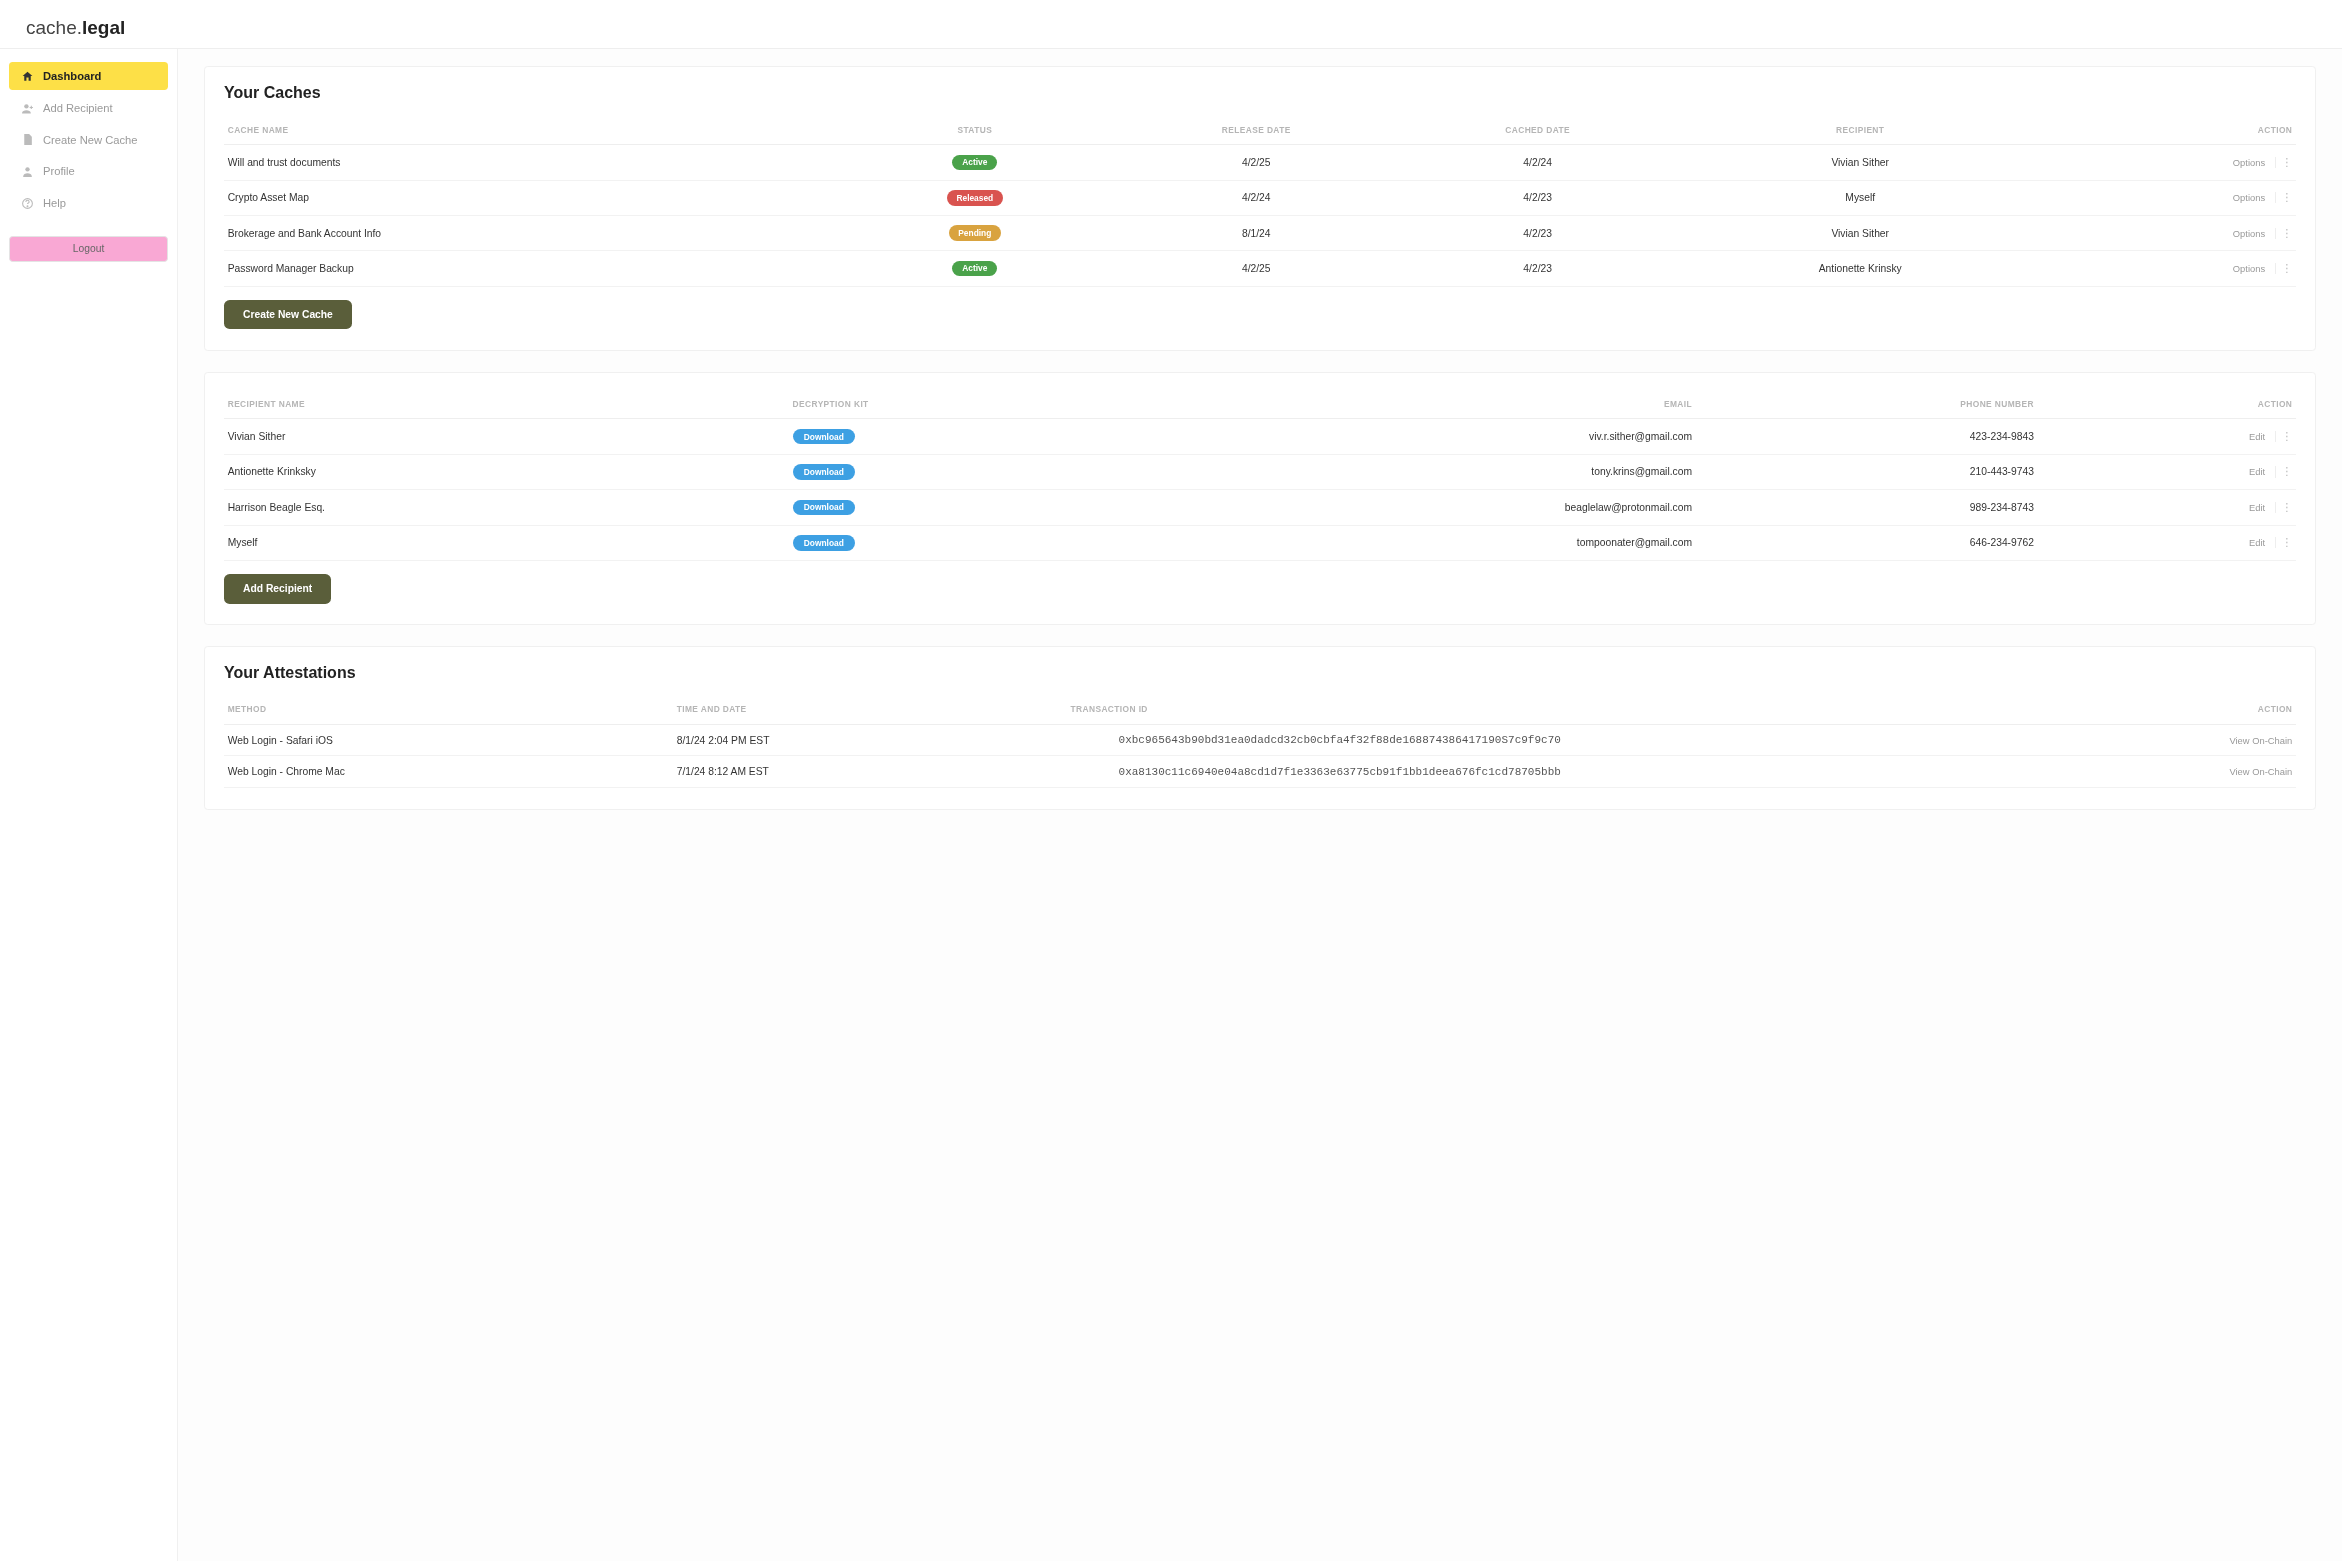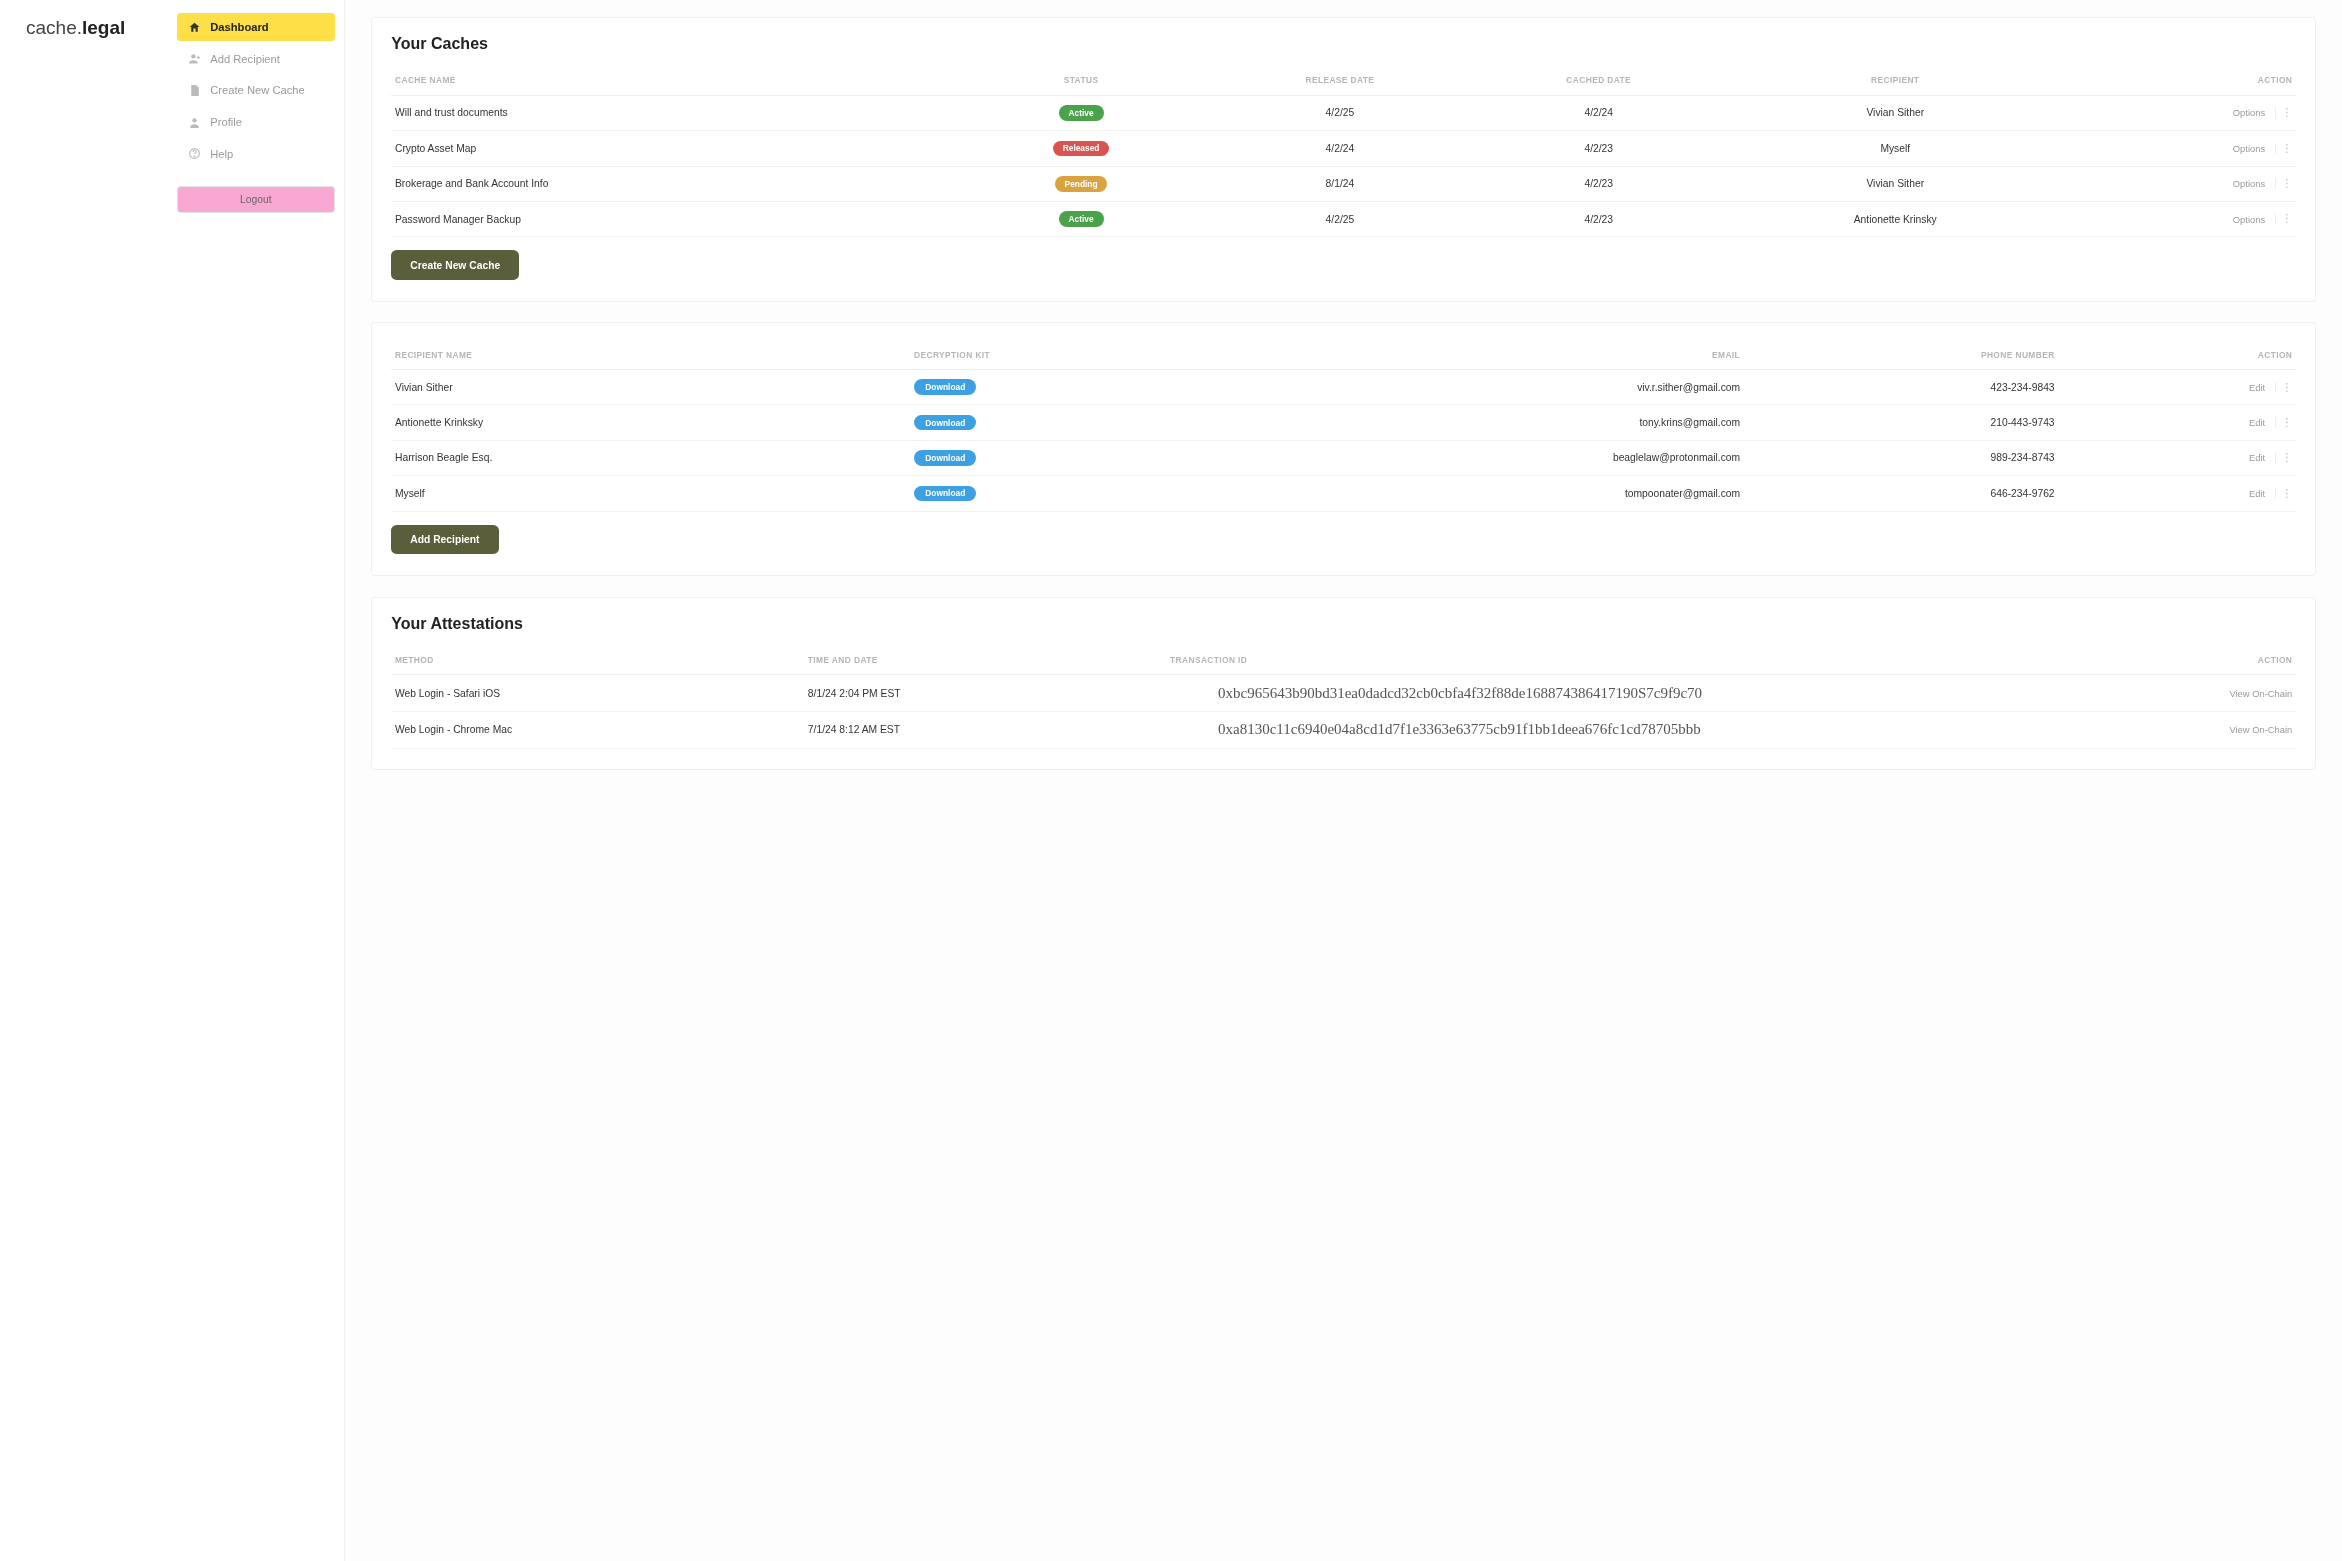"cache.legal" .app { flex-direction: row -> column; gap: 16px -> none }
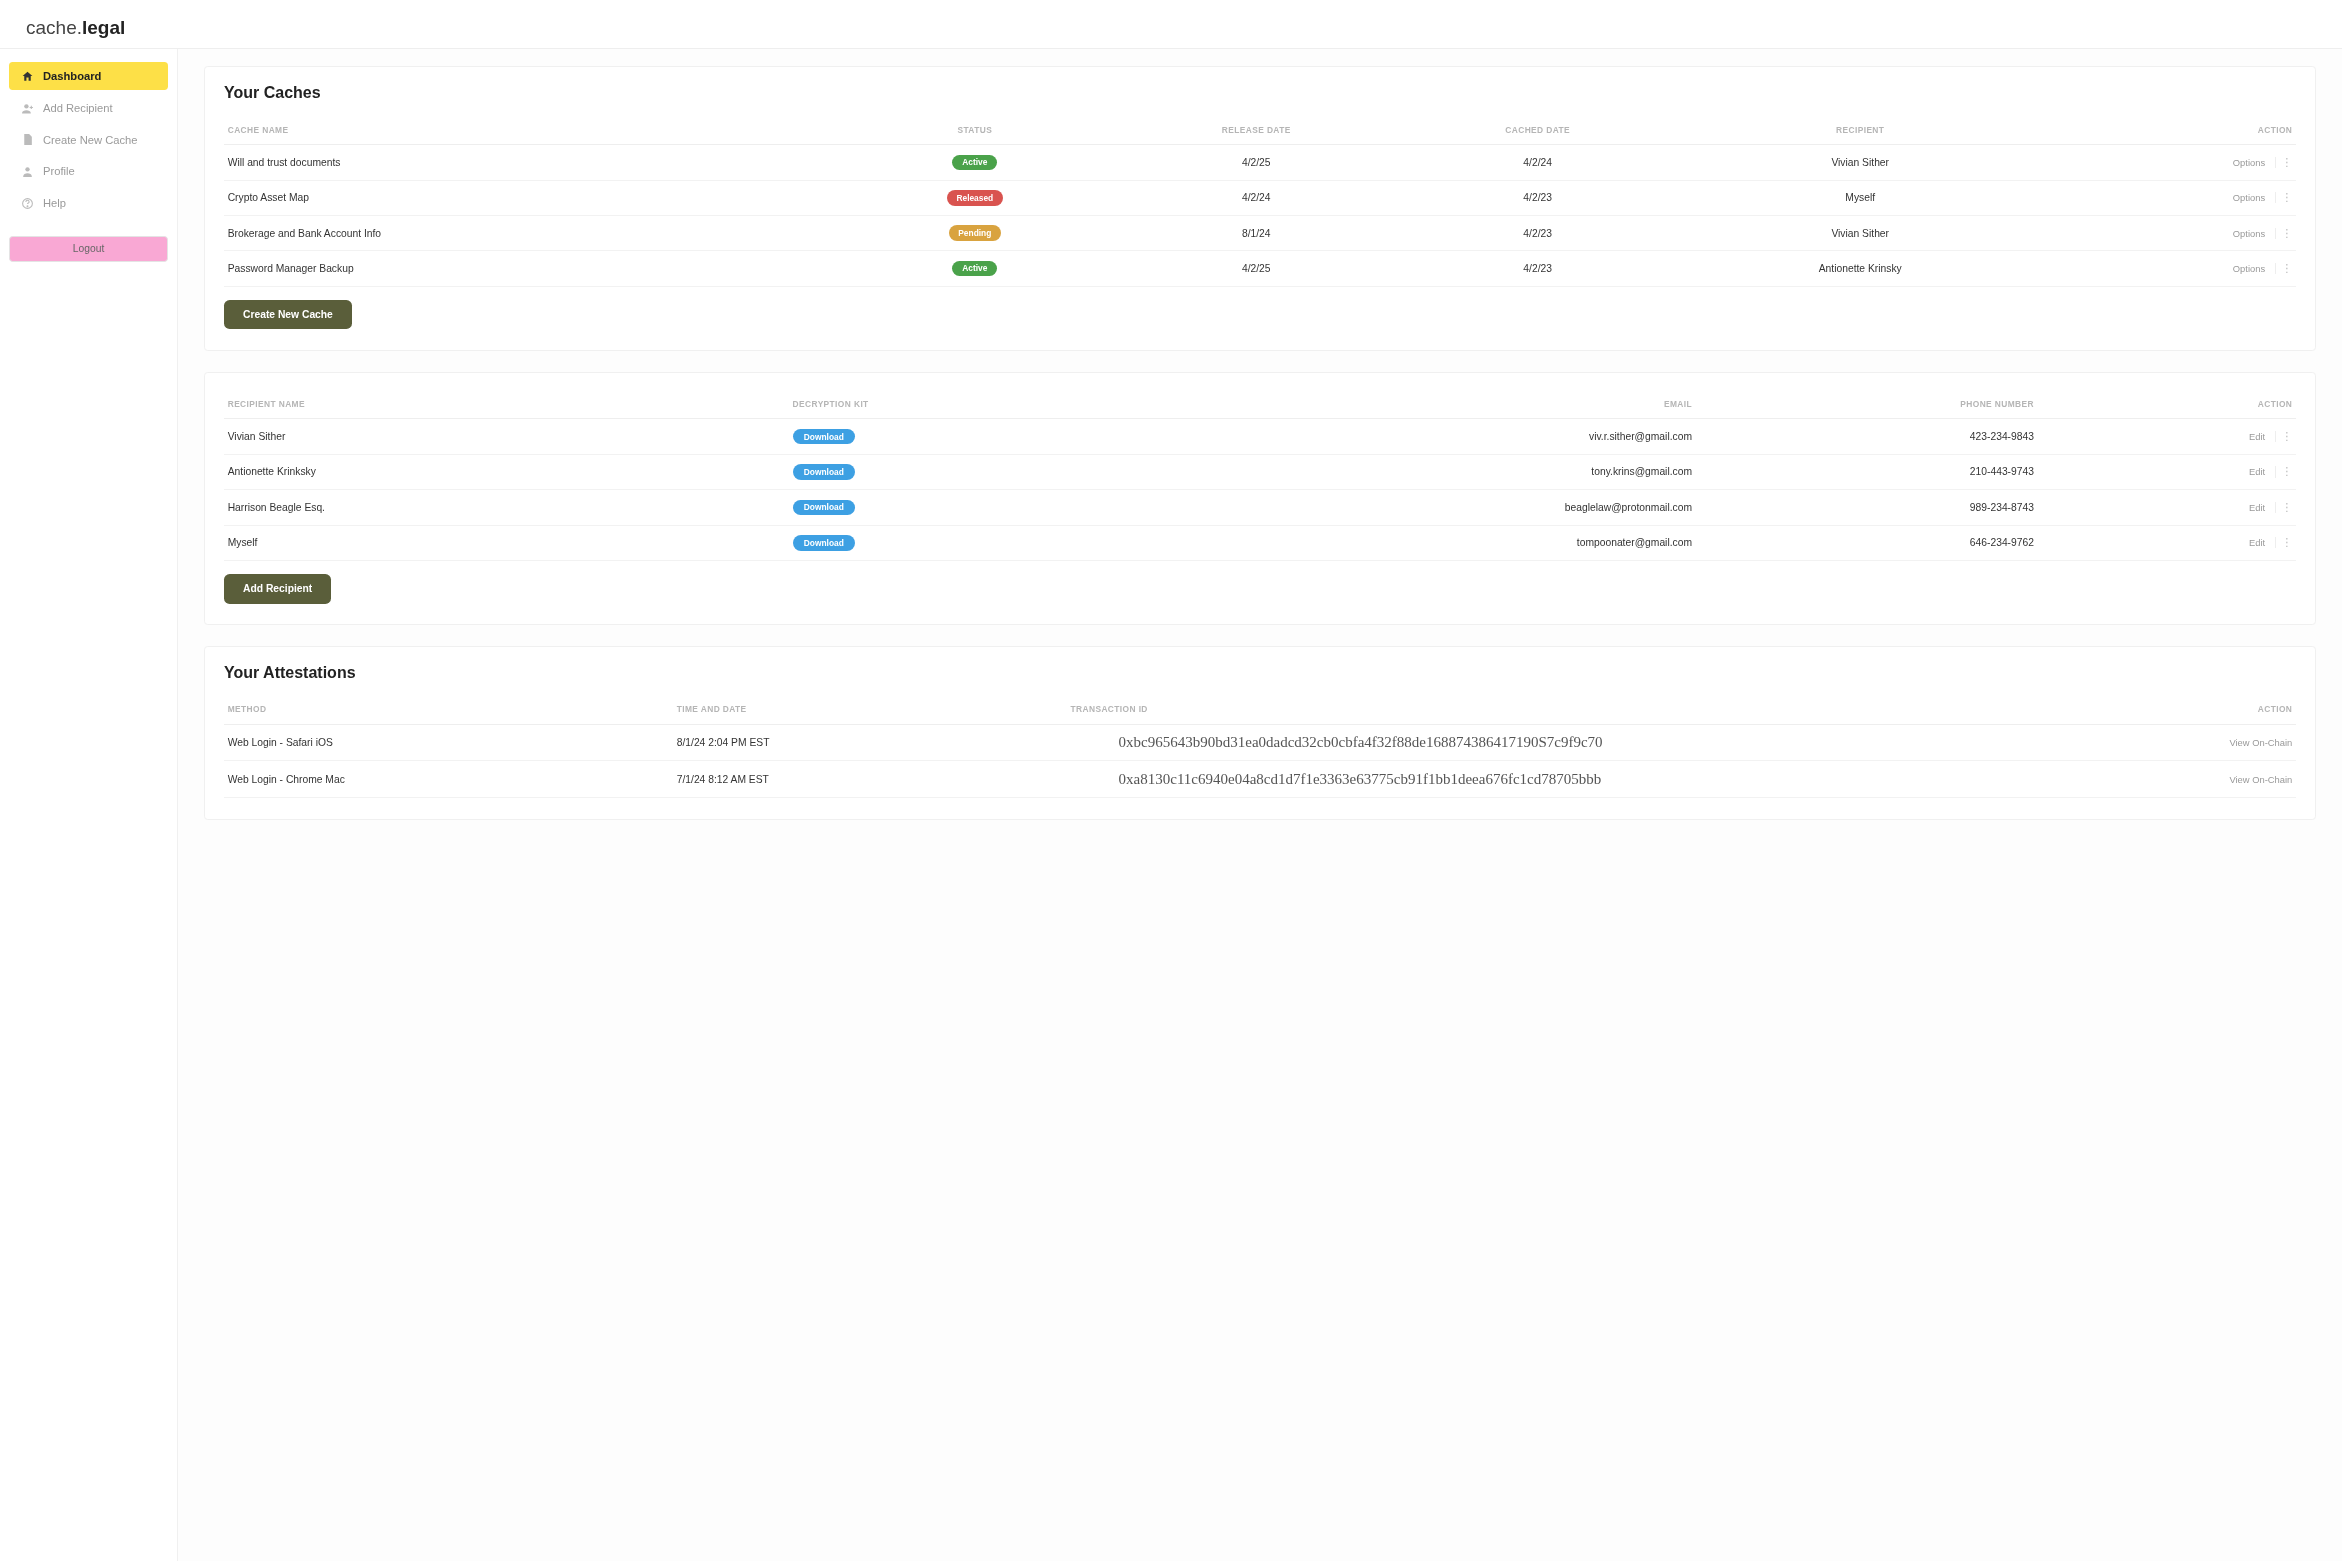"0xbc965643b90bd31ea0dadcd32cb0cbfa4f32f8" .mono { font-family: Liberation Serif, serif -> Liberation Mono, monospace; font-size: 15px -> 11px }
